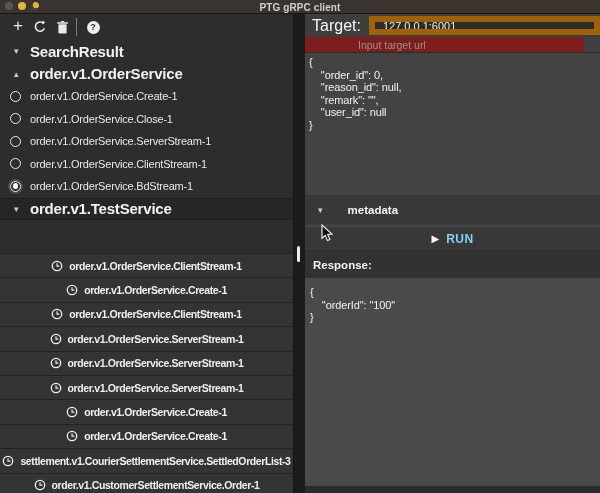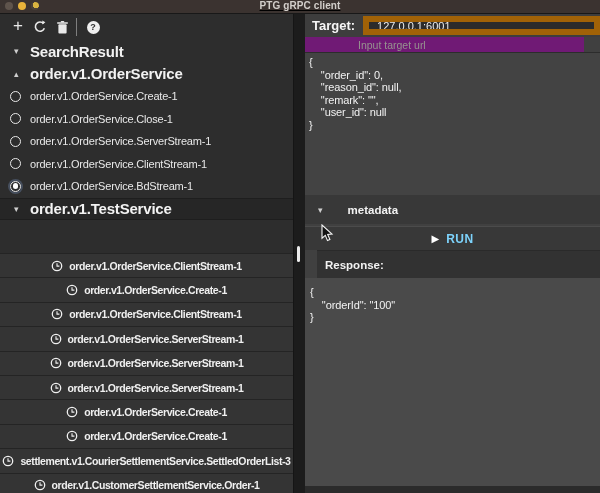"PTG gRPC client" .titlebar { align-items: flex-start -> flex-end; text-decoration: underline -> none }
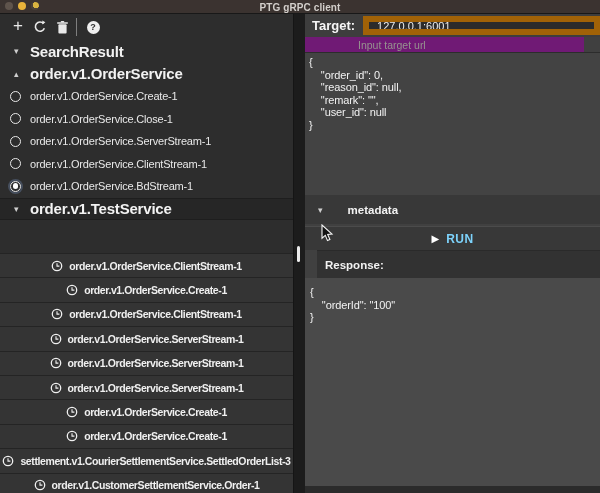"Target:" .target-label { font-size: 13px -> 16px; font-weight: 700 -> 400 }
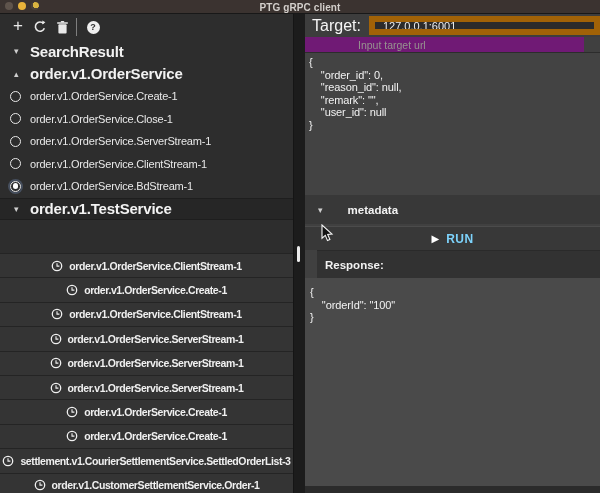"Input target url" .target-hint { background: #701a75 -> #7f1d1d }
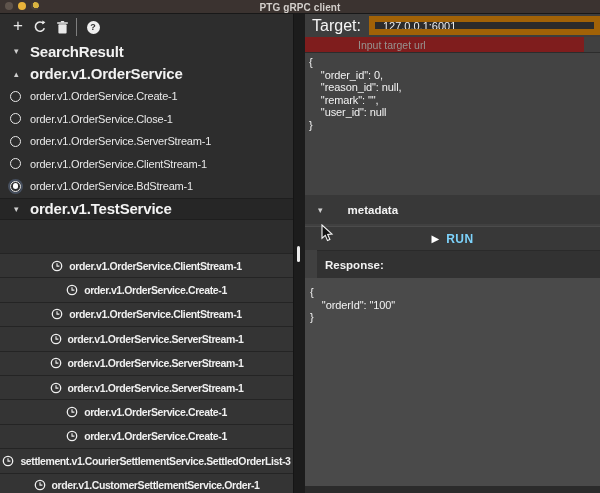"Response:" .response-label-row { left: 12px -> 0 }
